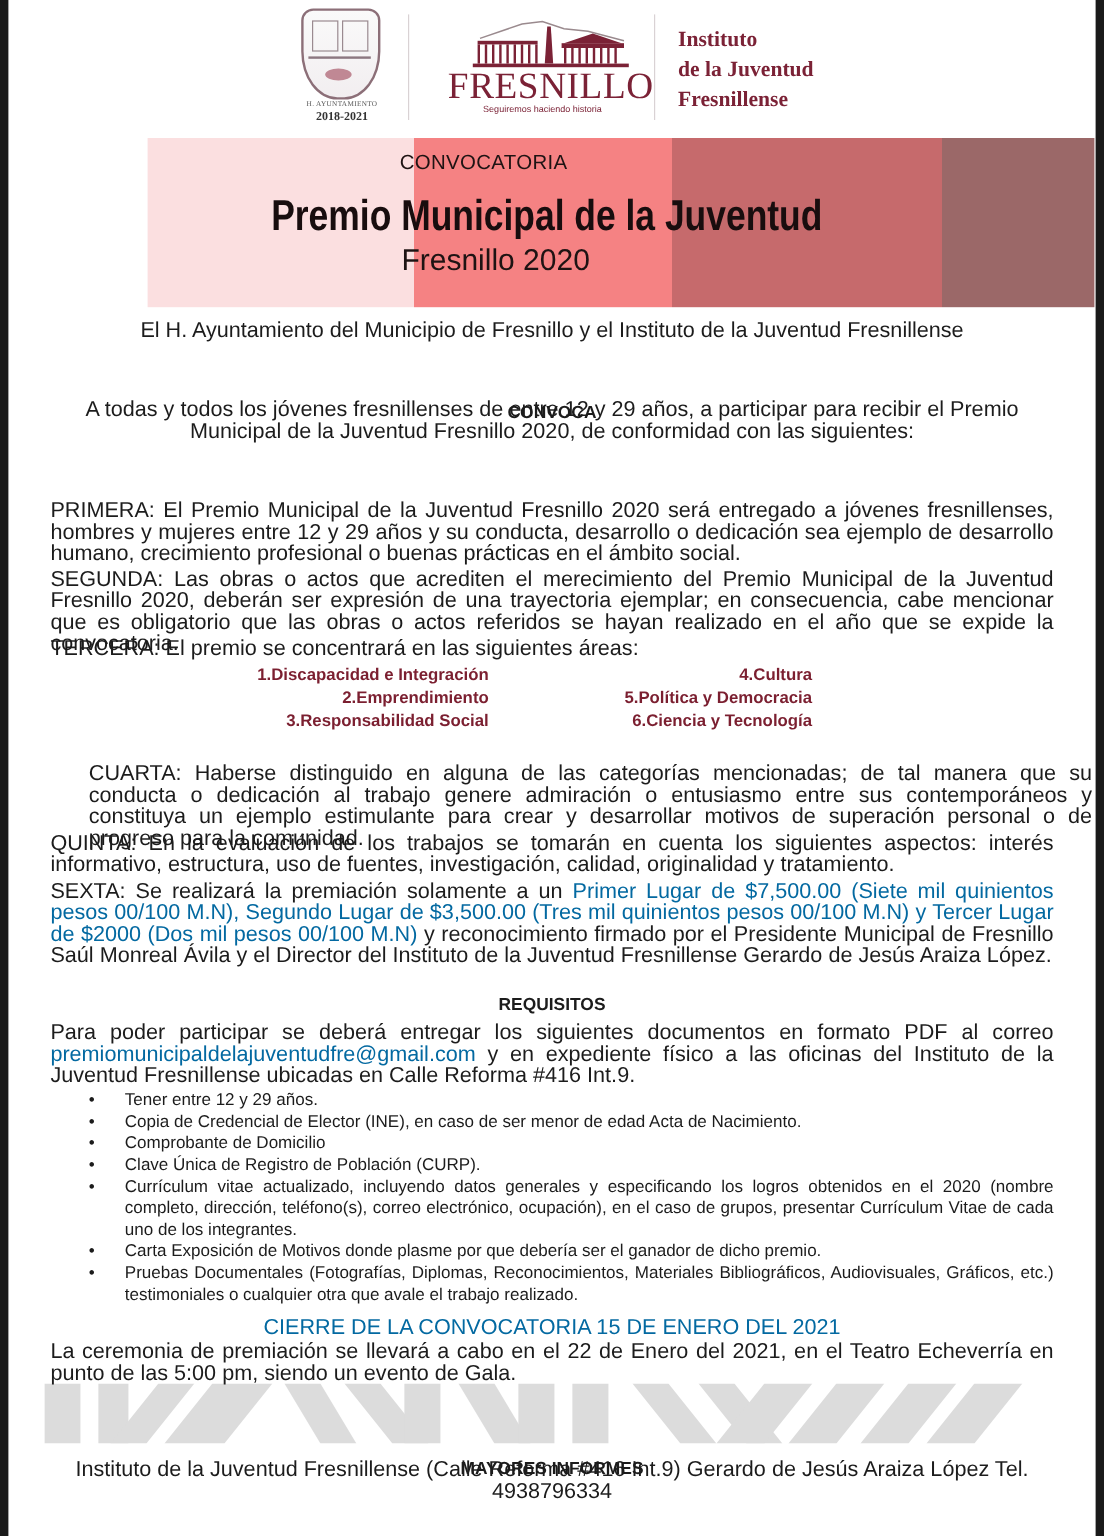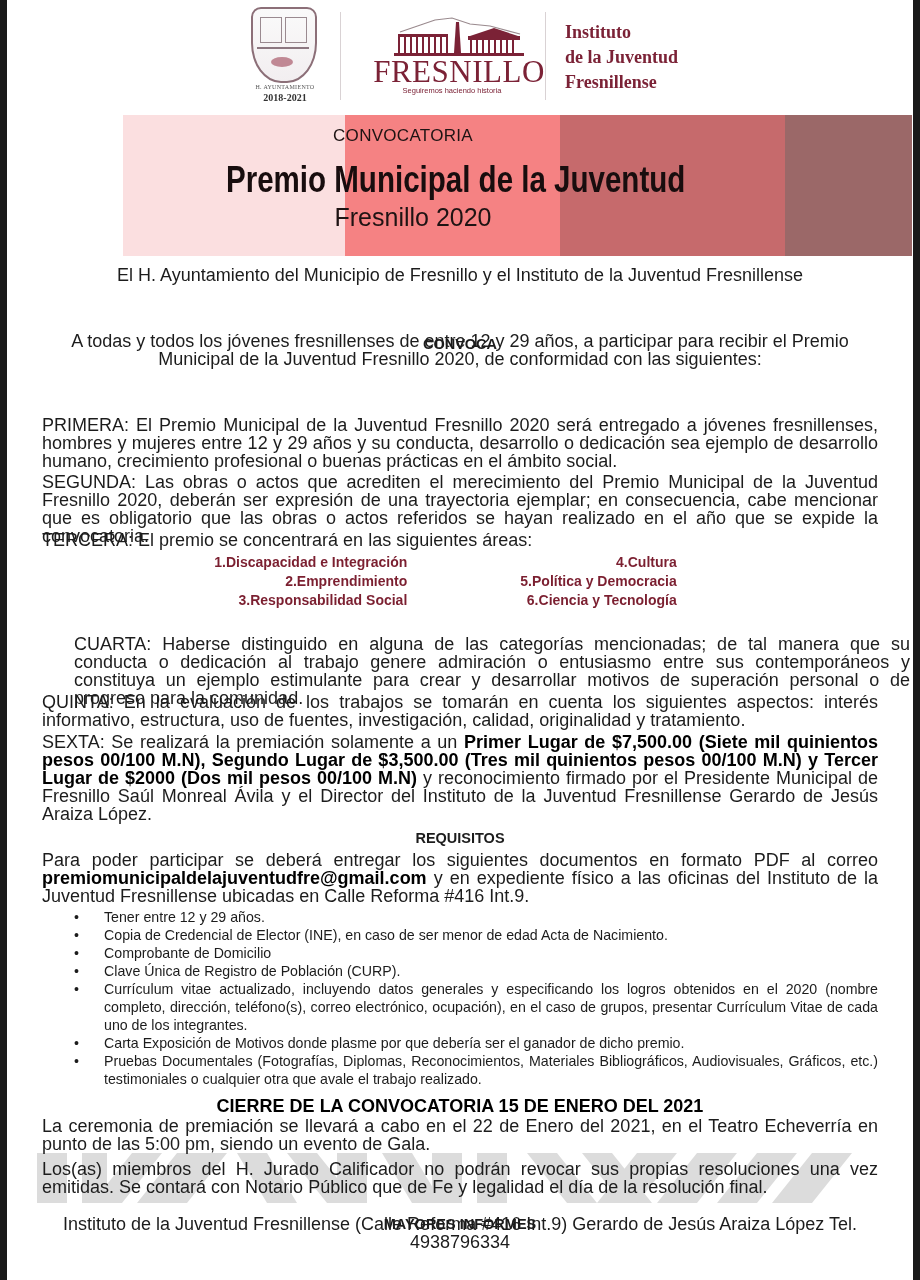"Primer Lugar de $7,500.00 (Siete" .red { color: #000000 -> #0369a1; font-weight: bold -> normal }
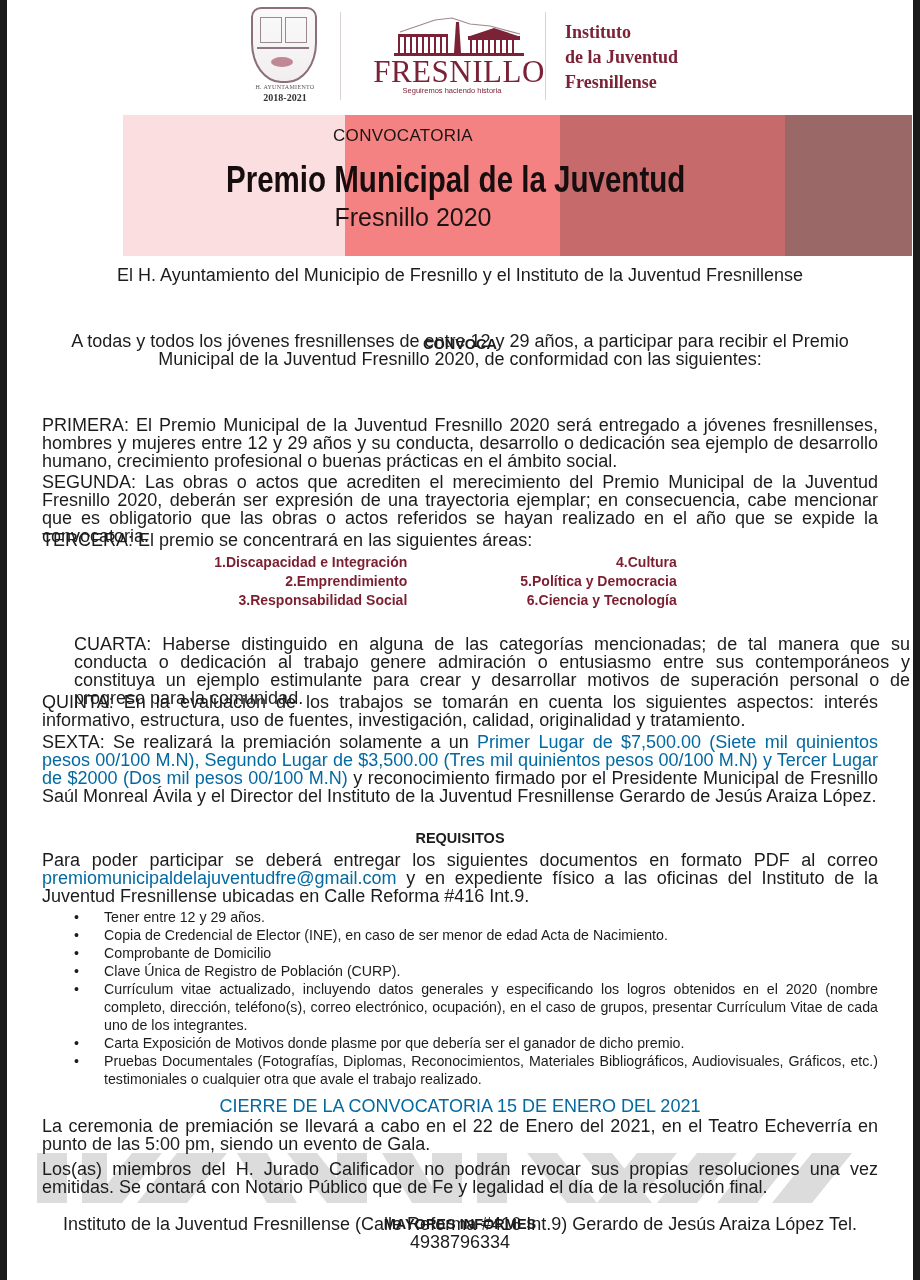"Los(as) miembros del H. Jurado" div.txt { html: <div>Los(as) miembros del H. Jurado Calificador no podrán revocar sus propias resoluciones una vez emitidas. Se contará con Notario Público que de Fe y legalidad el día de la resolución final.</div> -> none }
